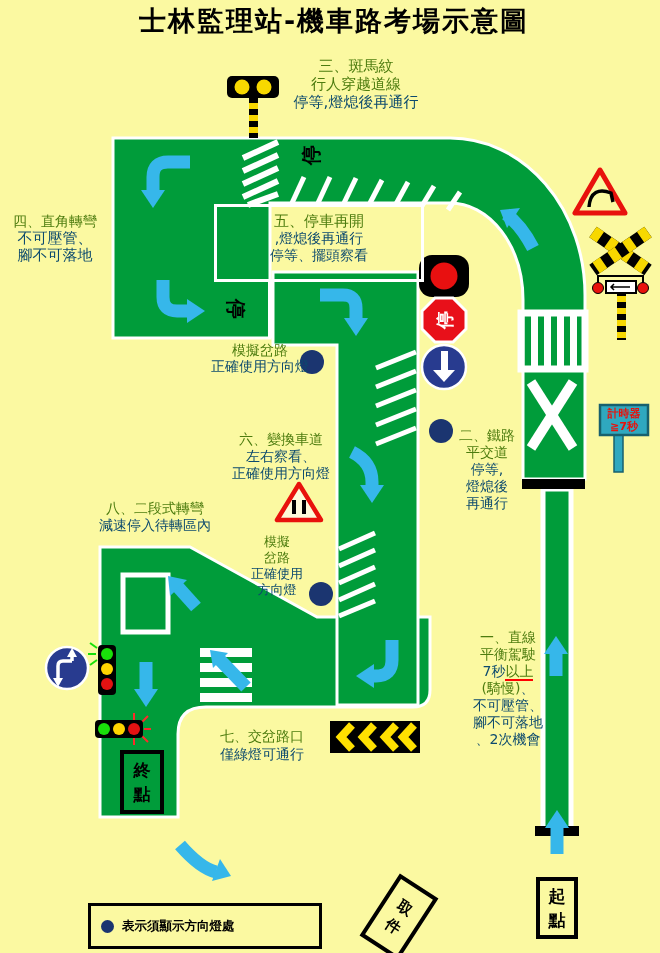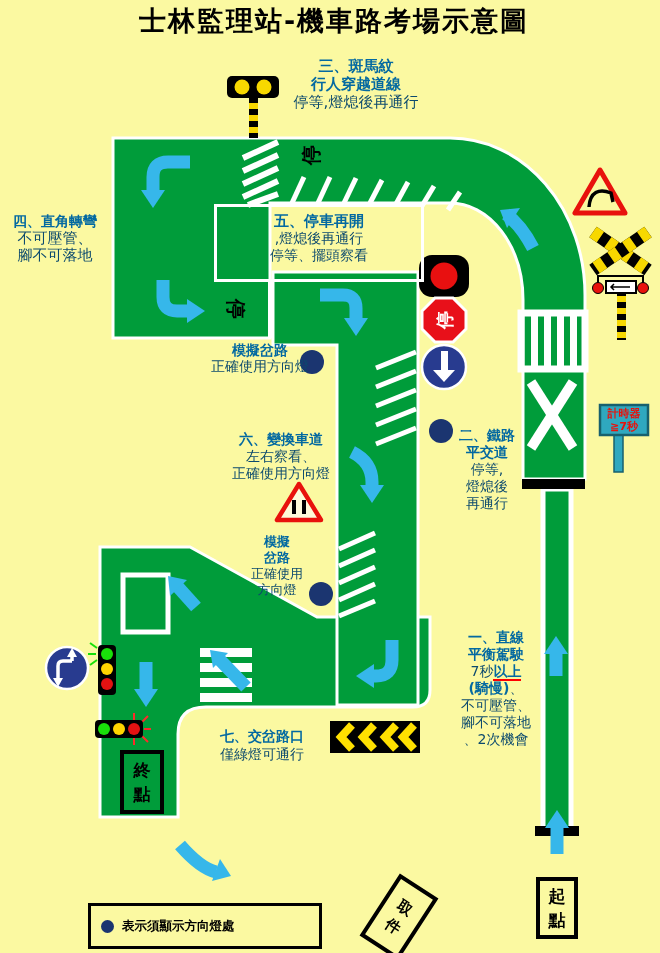"三、斑馬紋" .red { color: #0369a1 -> #4d7c0f; font-weight: bold -> normal }
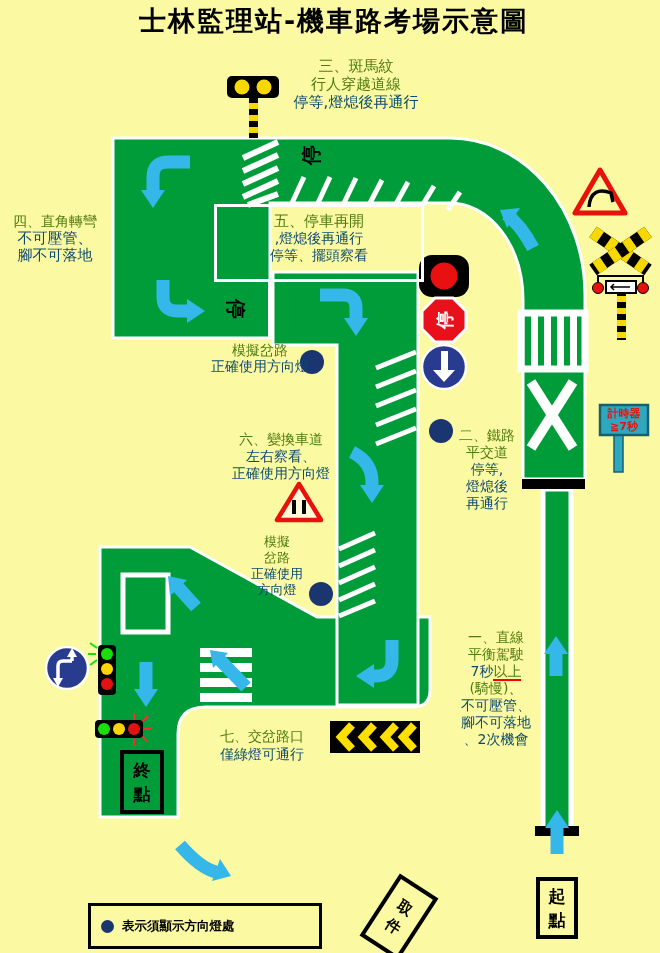"八、二段式轉彎" div.lbl { html: none -> <div> <div>八、二段式轉彎</div> <div>減速停入待轉區內</div> </div> }
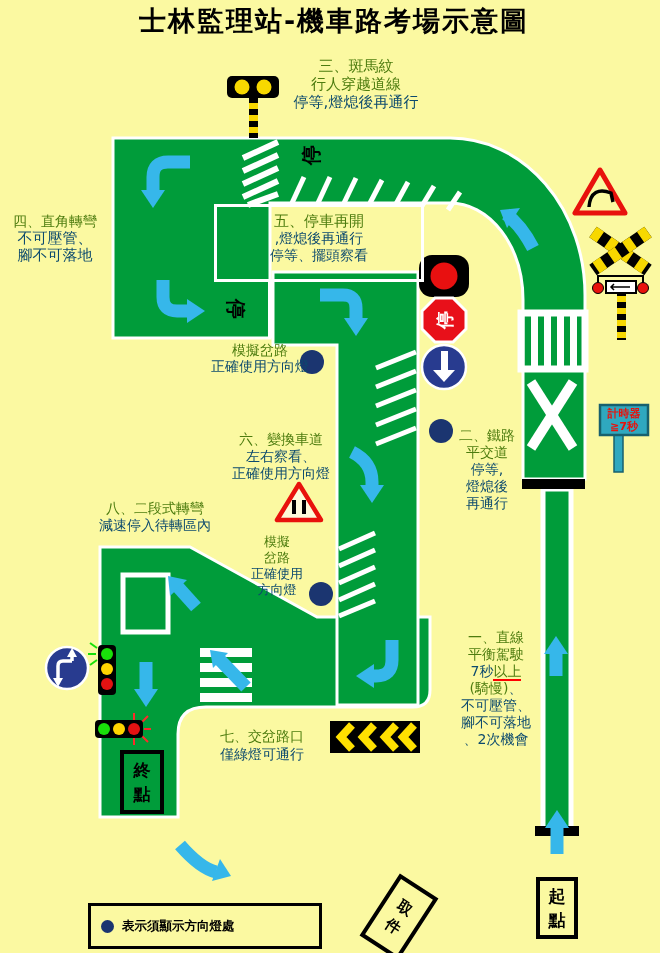"一、直線" div.lbl { left: 496px -> 508px }
